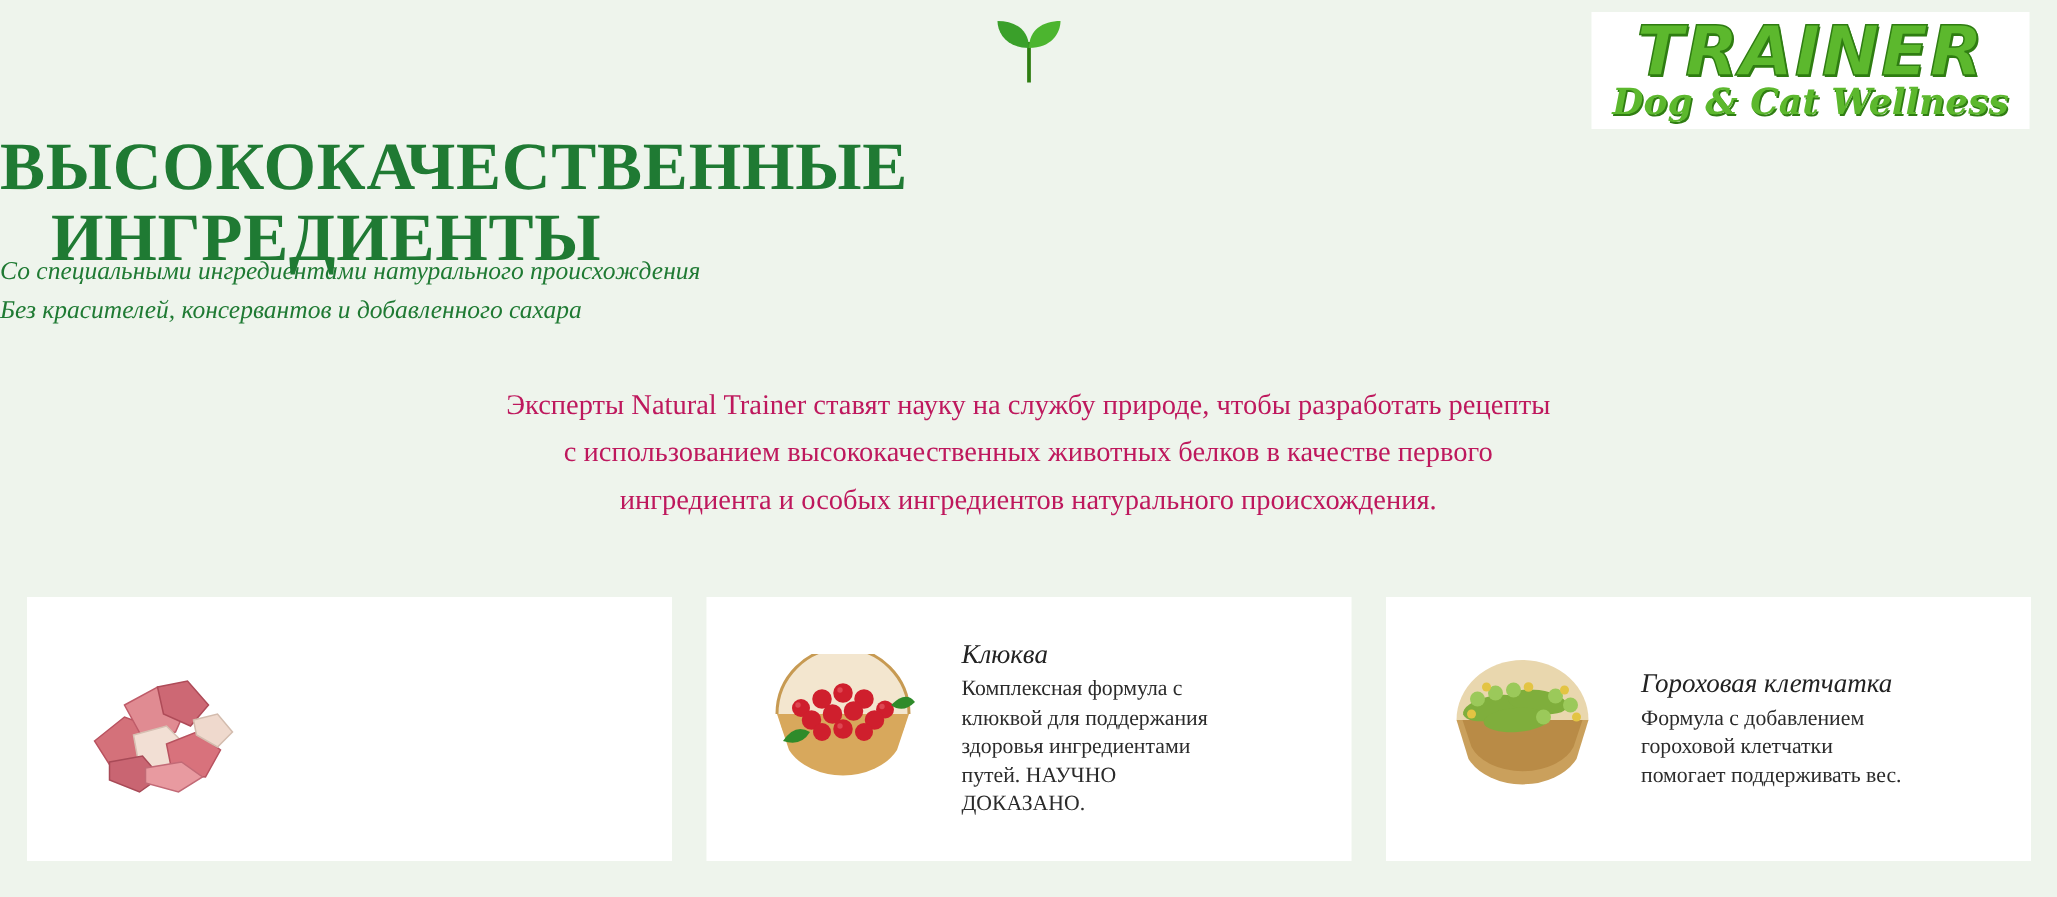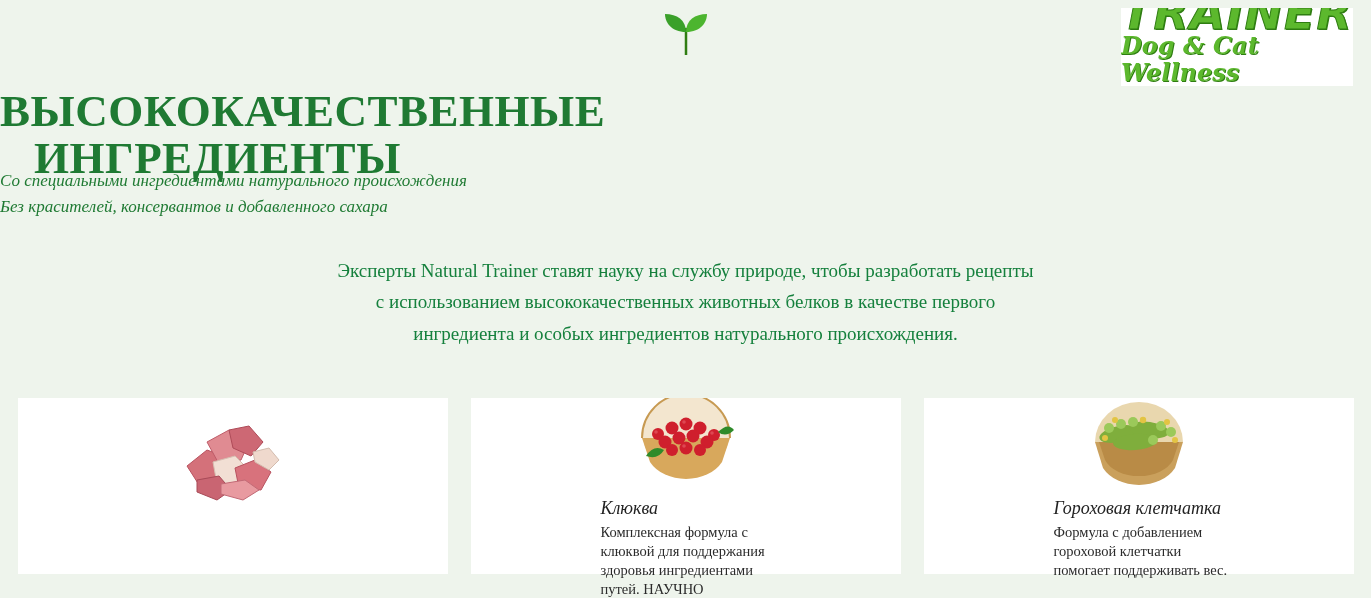"TRAINER" .logo-box { justify-content: flex-end -> center; width: 232px -> 292px }
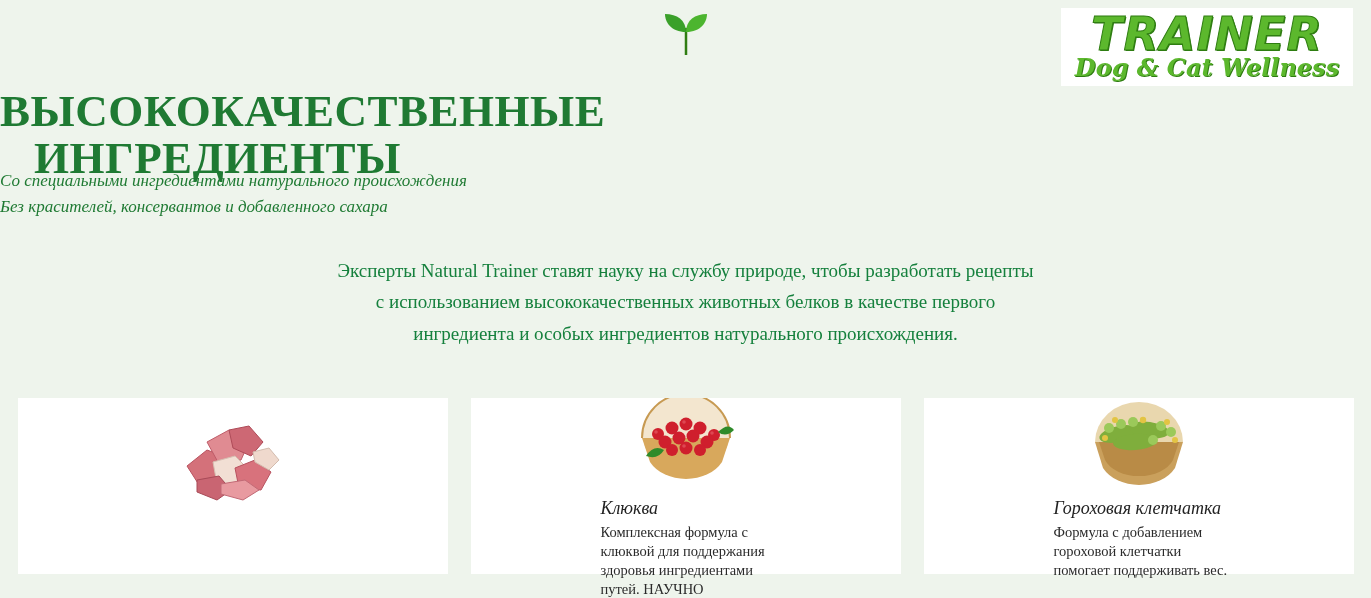"Эксперты Natural Trainer ставят науку" .intro { color: #15803d -> #be185d }
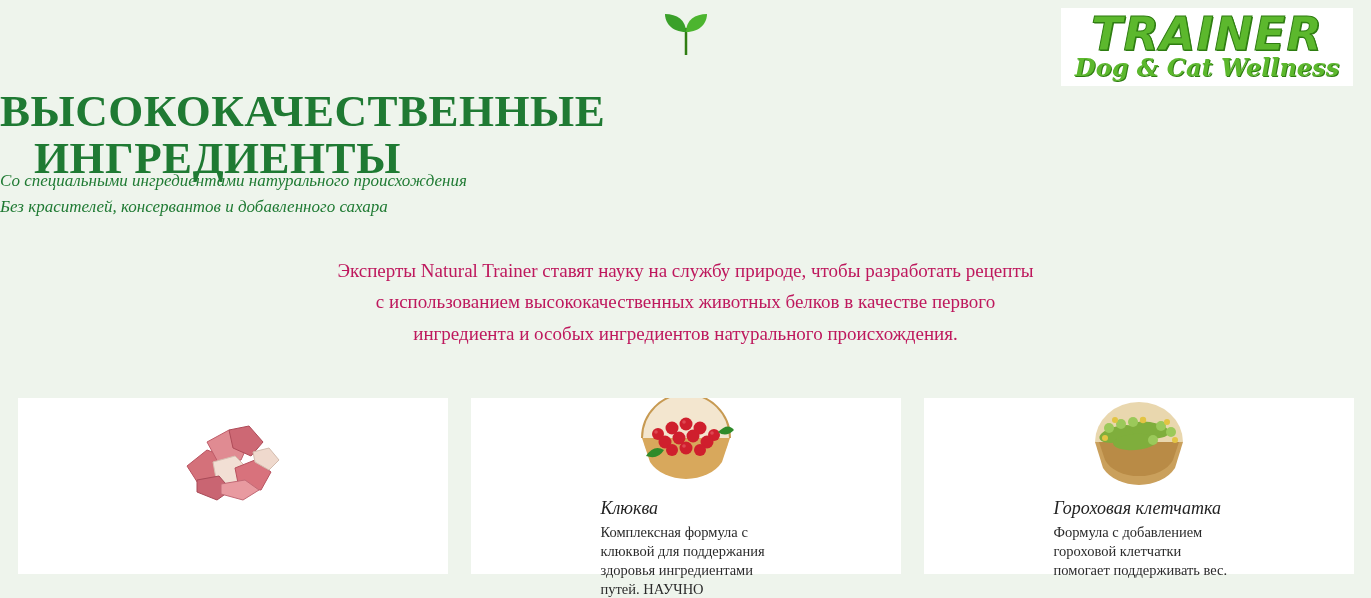"Клюква" .card { flex-direction: column -> none }
